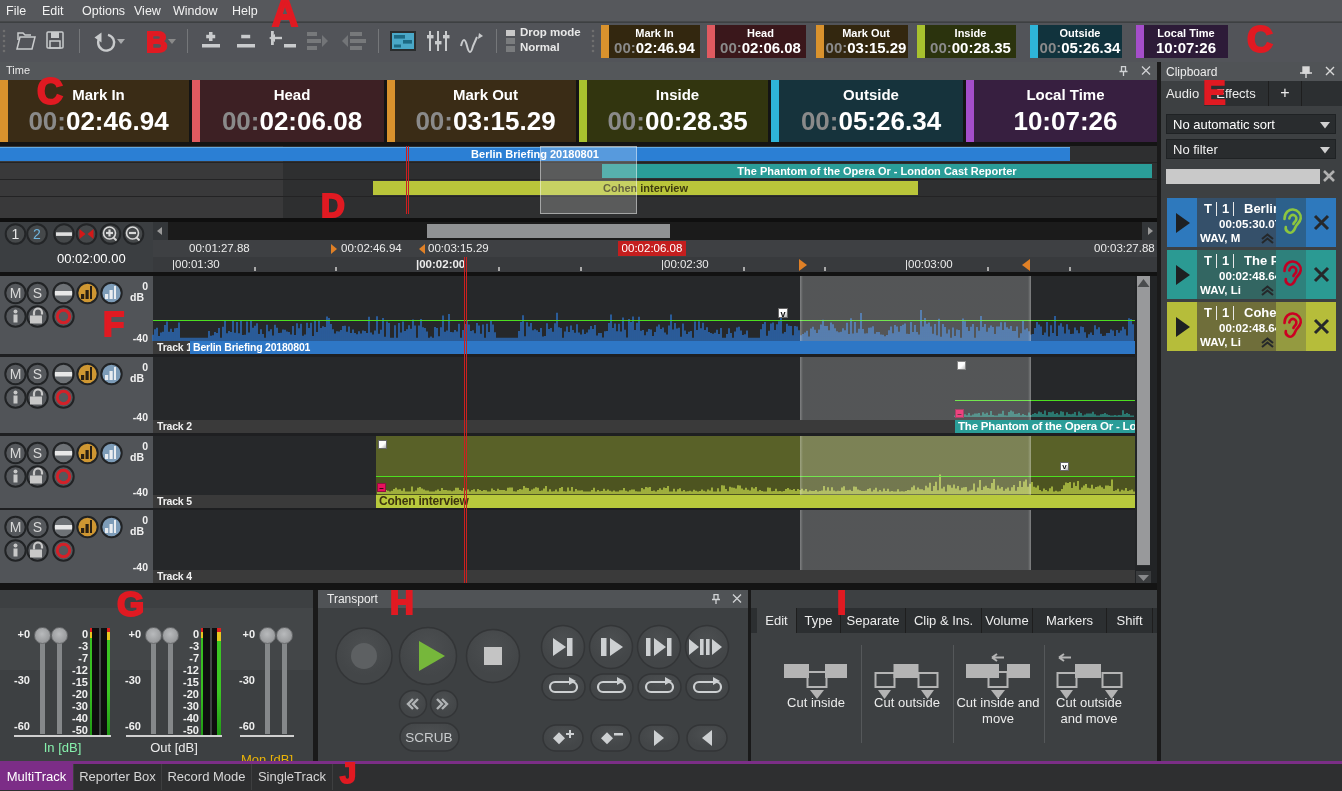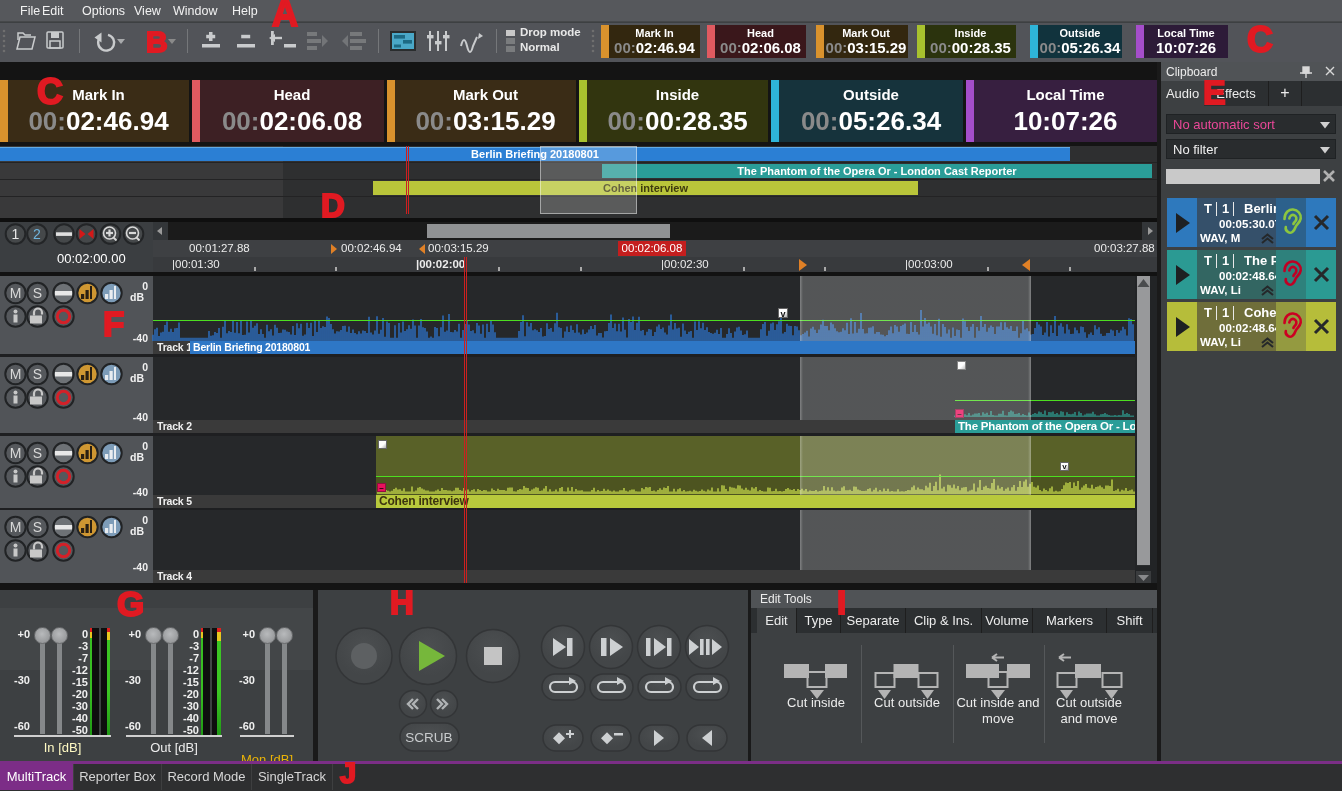"File" span { left: 20px -> 6px }
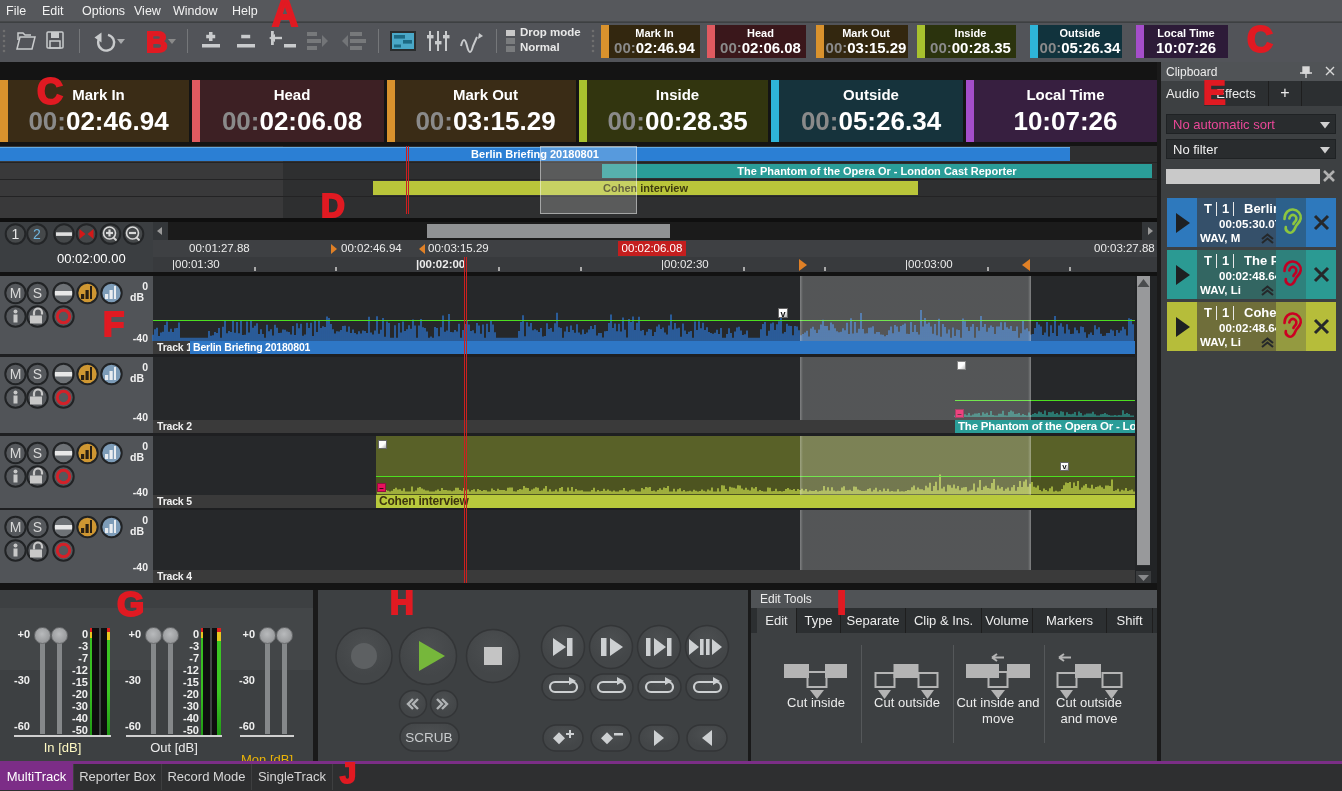"Time" div { html: none -> <div> <span>Time</span> <svg> <g> <path></path> <path></path> </g> </svg> </div> }
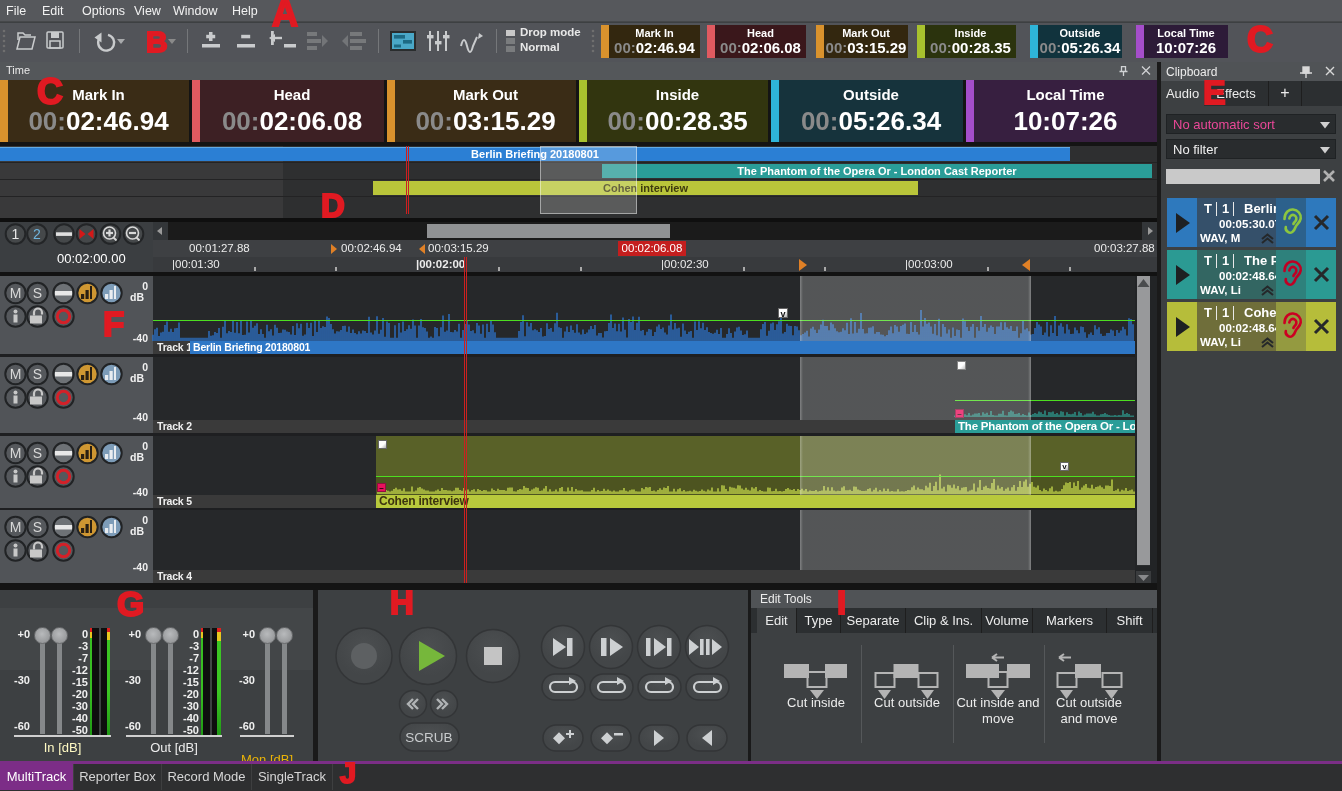"No automatic sort" span { color: #ec4899 -> #ffffff }
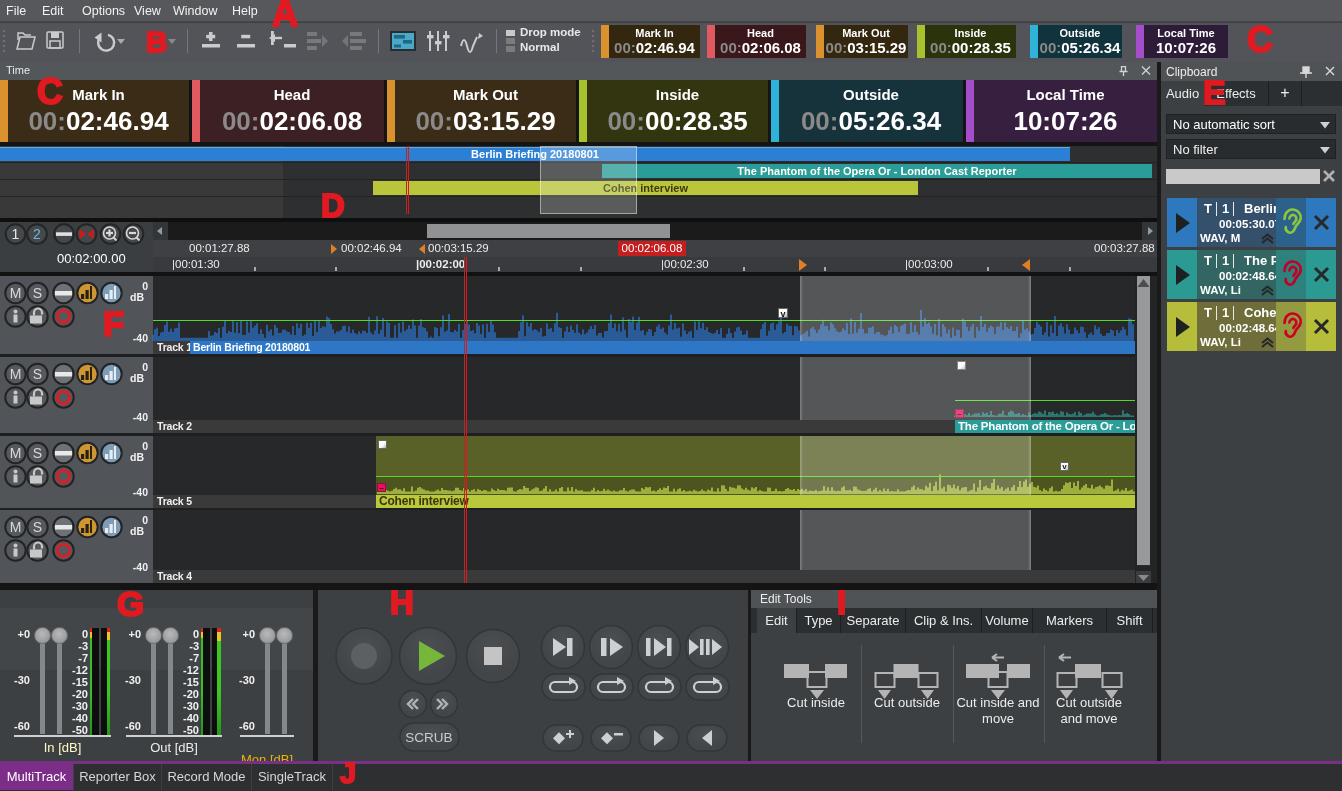"Transport" div.phdr { html: none -> <div> <span>Transport</span> <svg> <g> <path></path> <path></path> </g> </svg> </div> }
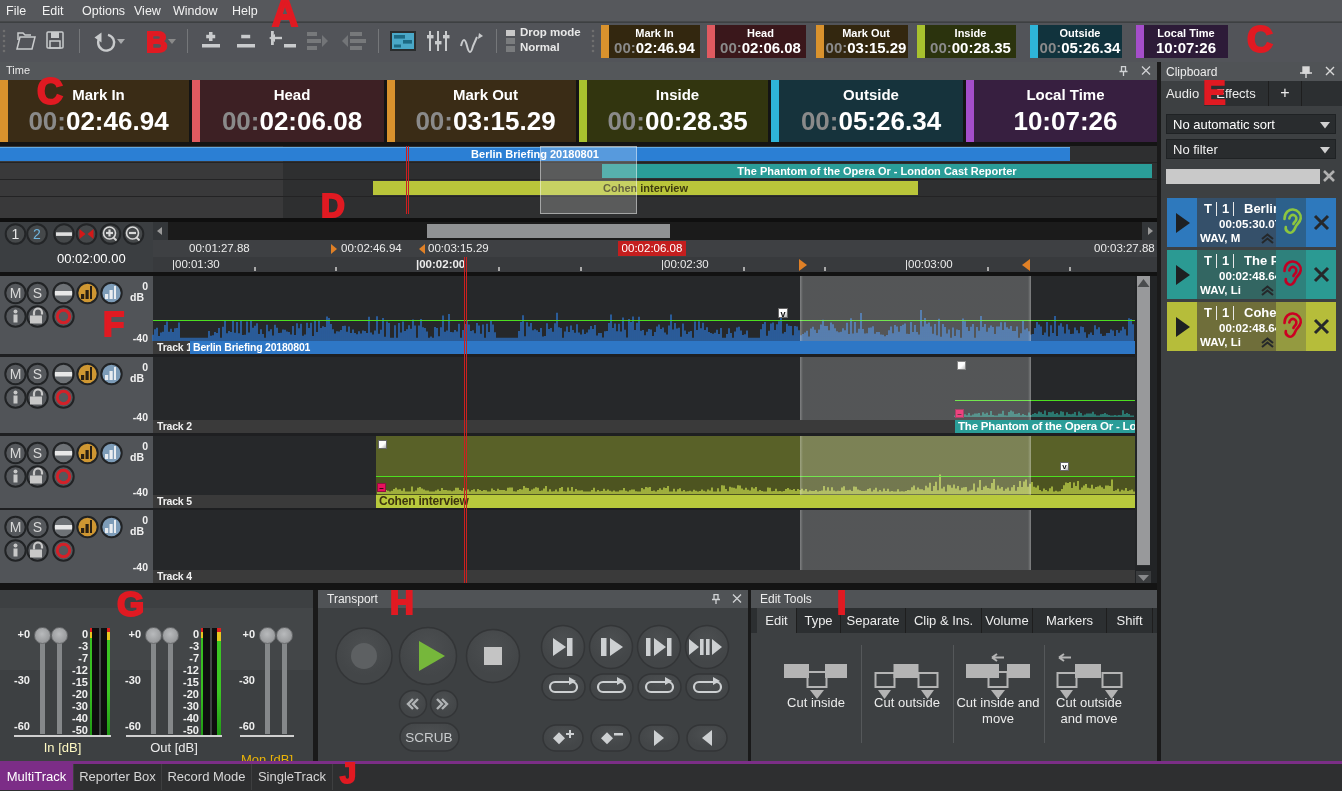"Edit Tools" div.phdr { html: <div> <span>Edit Tools</span> </div> -> none }
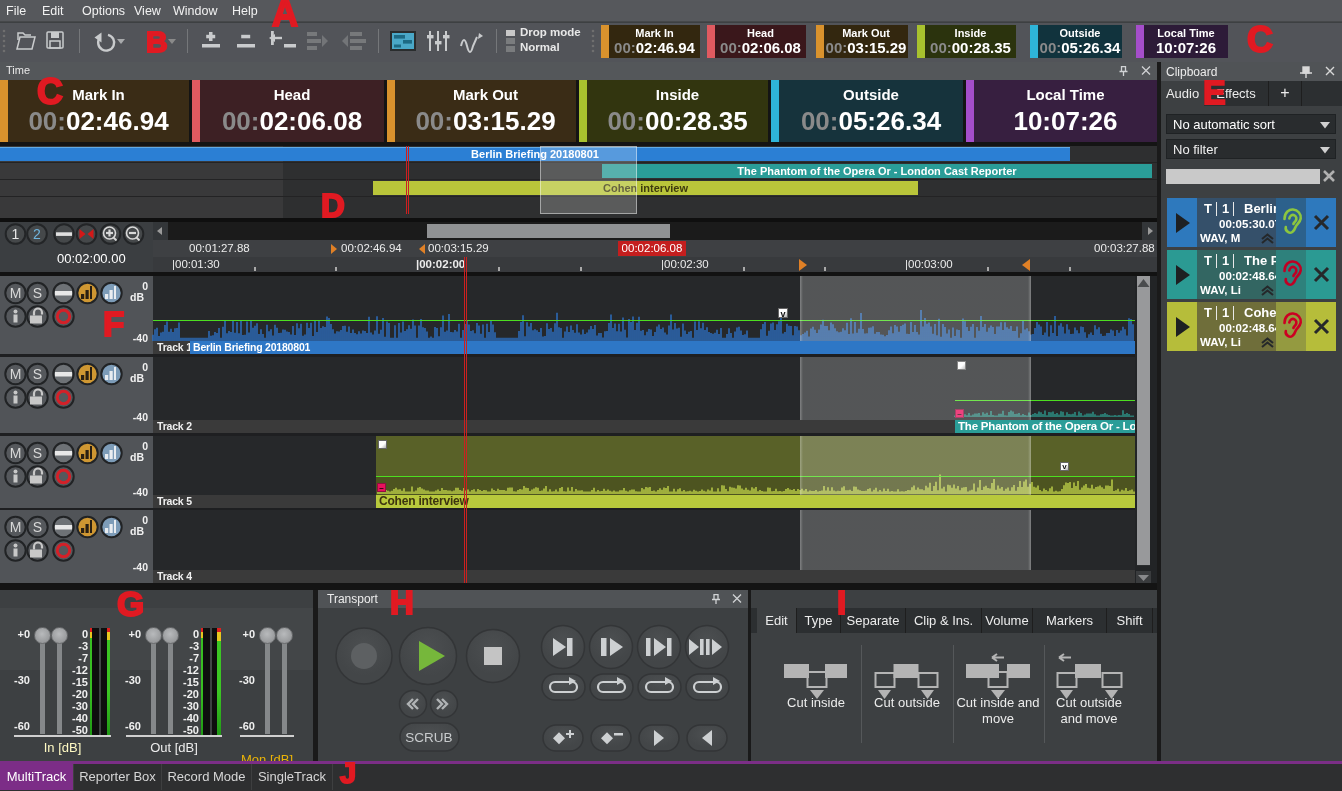"In [dB]" div.abs { color: #fef9c3 -> #86efac }
